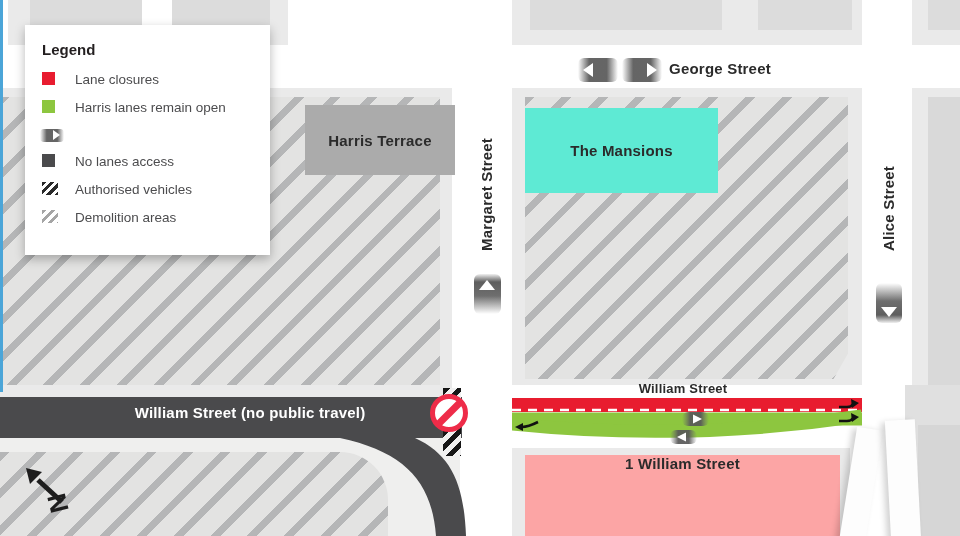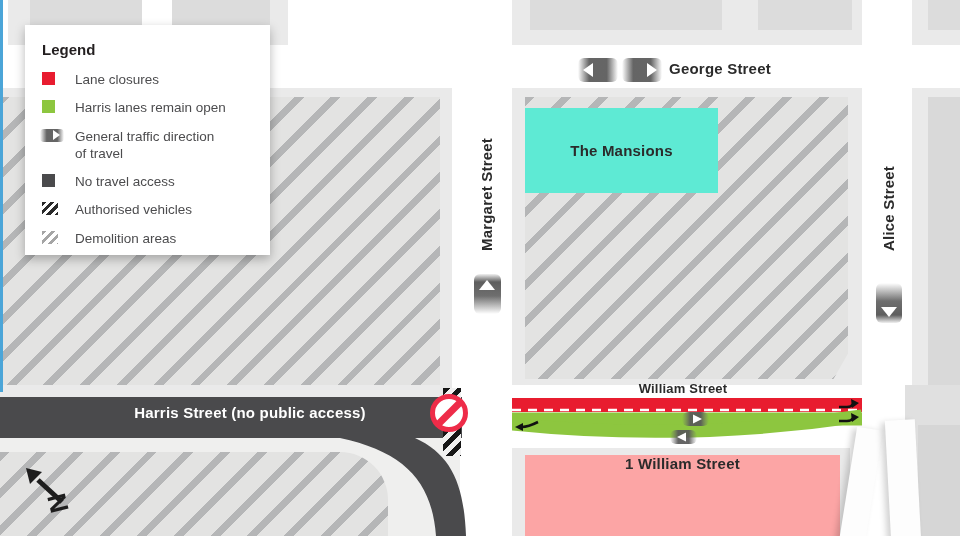"General traffic direction of travel" span.lg-label { html: <span>General traffic direction of travel</span> -> none }
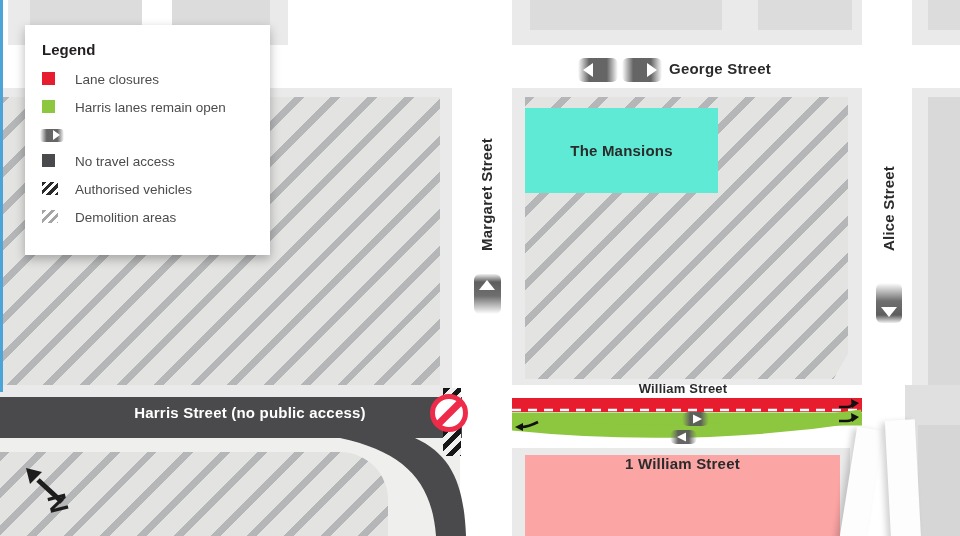"Harris Terrace" div.abs { html: none -> <div> <span>Harris Terrace</span> </div> }
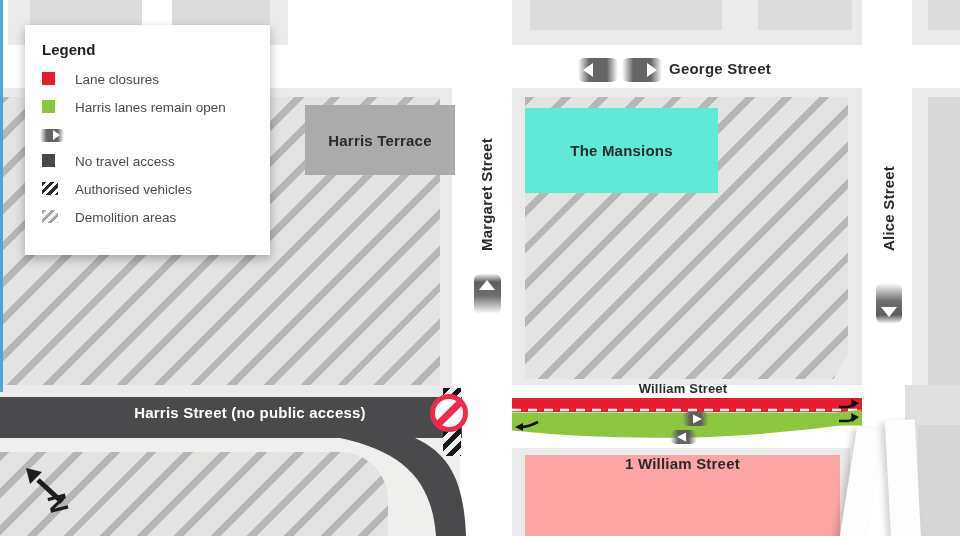"No travel access" span.lg-label { text: travel -> lanes }
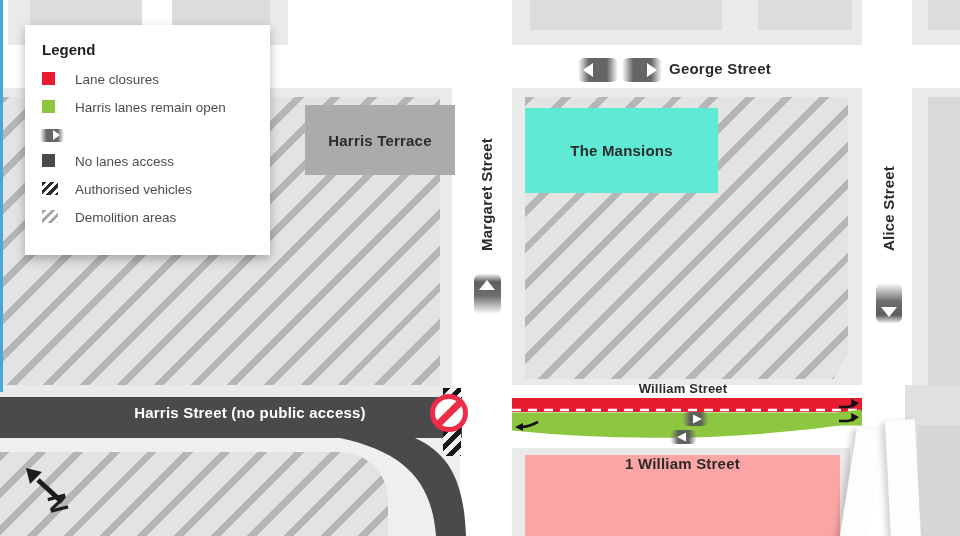"Harris Street (no public access)" div.abs { text: Harris Street (no public access -> William Street (no public travel }
